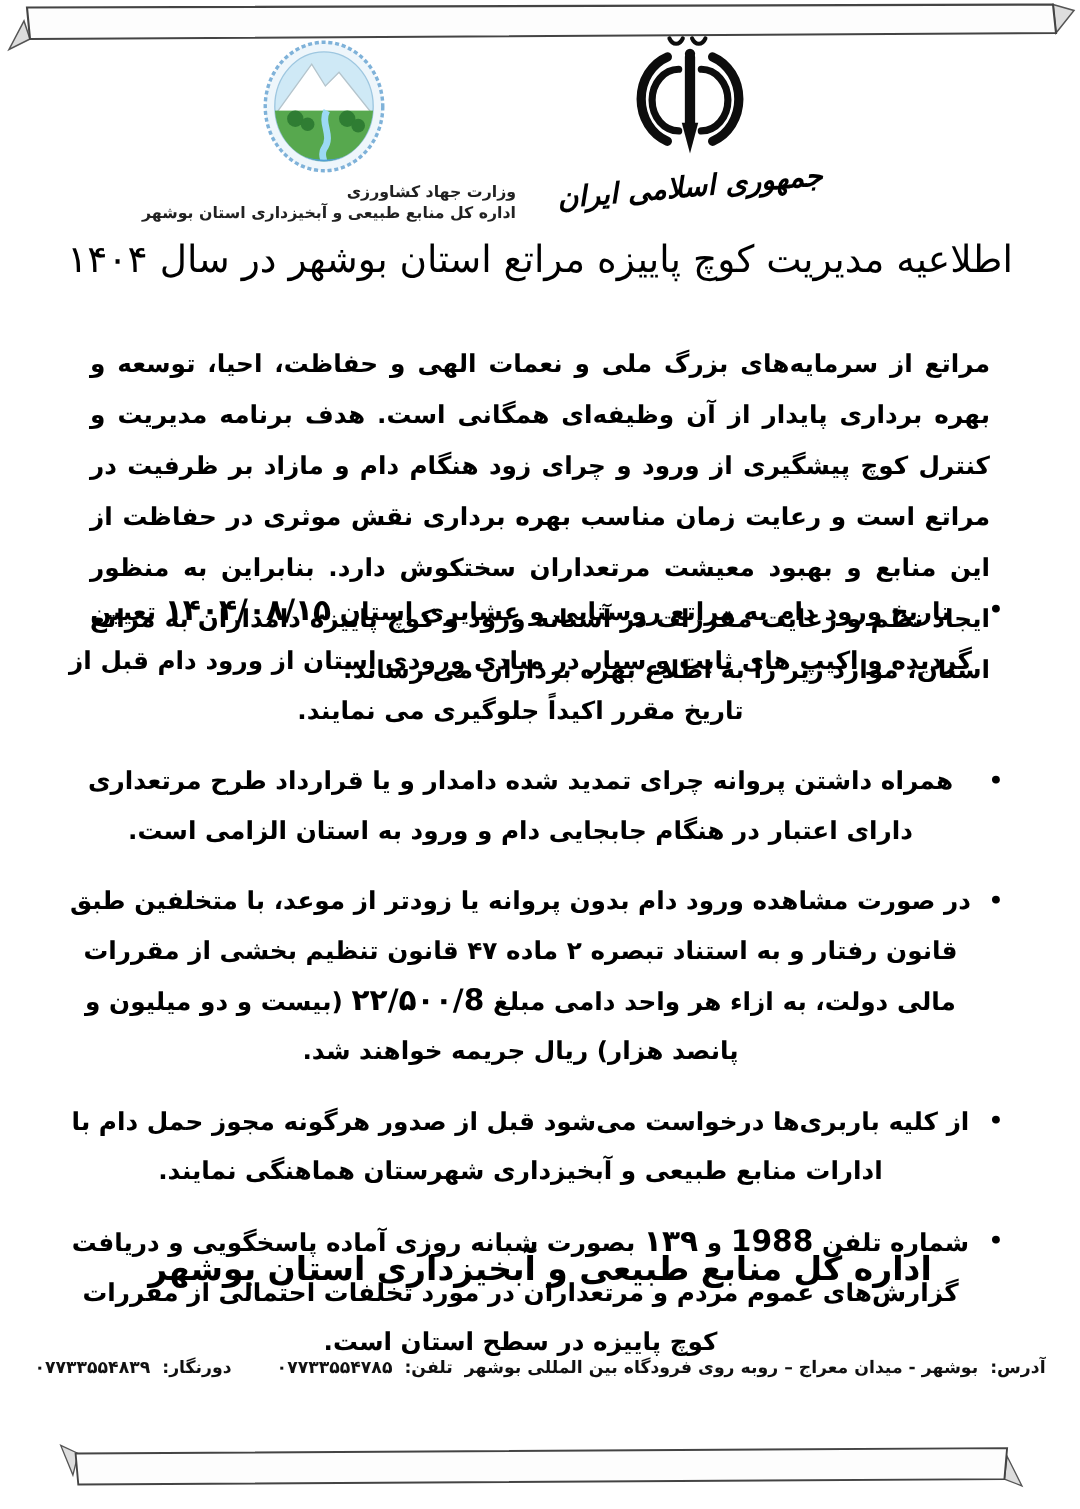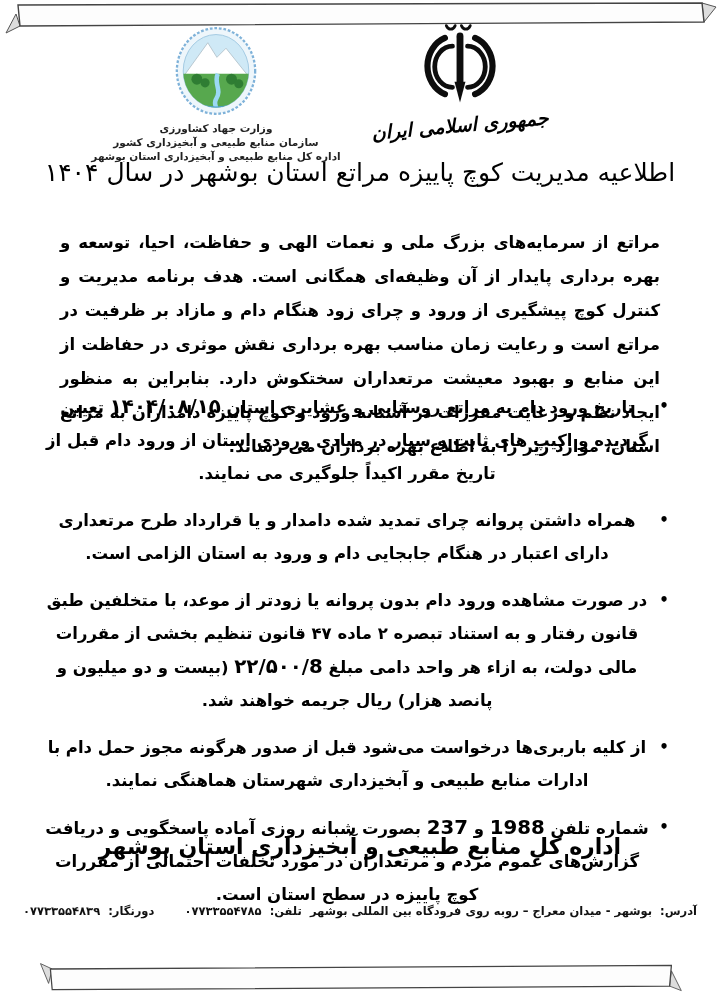"وزارت جهاد کشاورزی" .org-lines { text-align: none -> right }
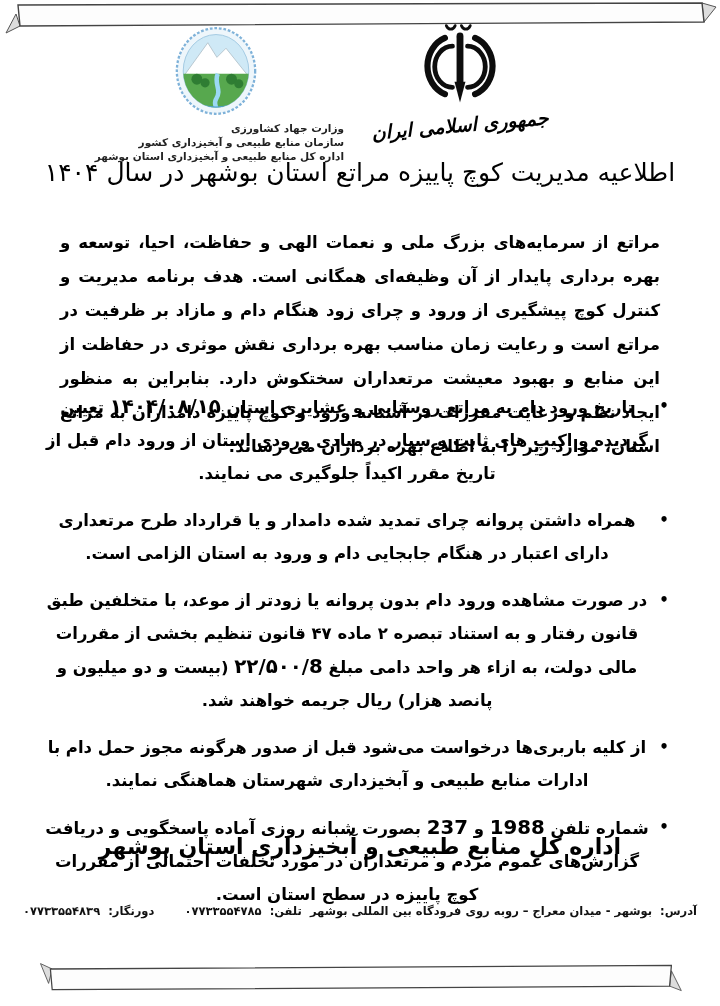"سازمان منابع طبیعی و آبخیزداری" div { html: <div>سازمان منابع طبیعی و آبخیزداری کشور</div> -> none }
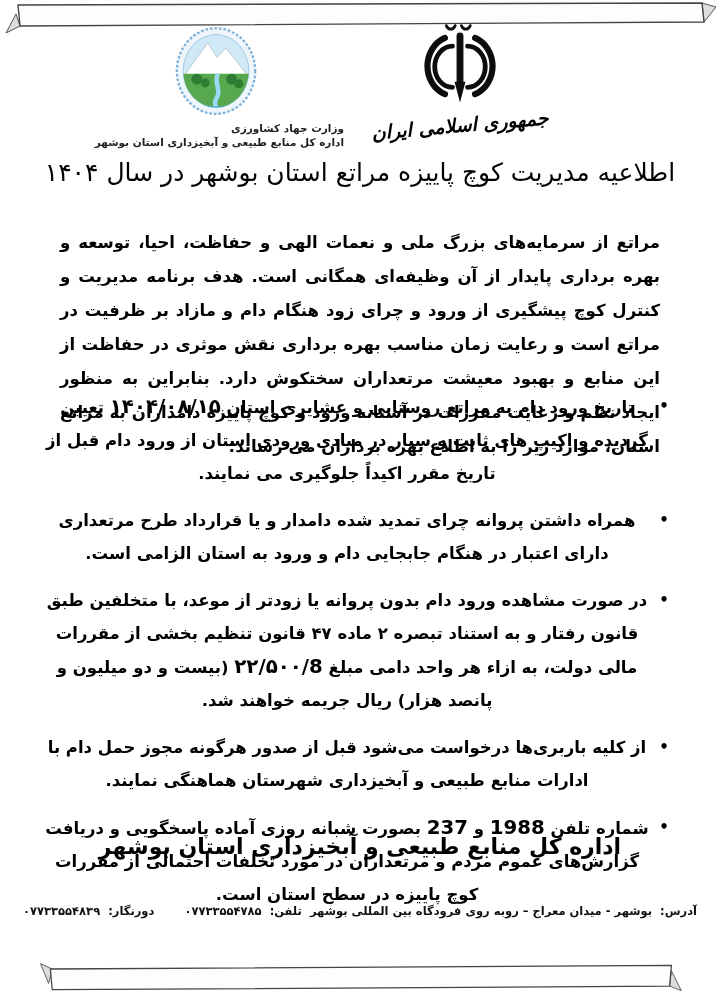"237" span.num { text: 237 -> ۱۳۹ }
